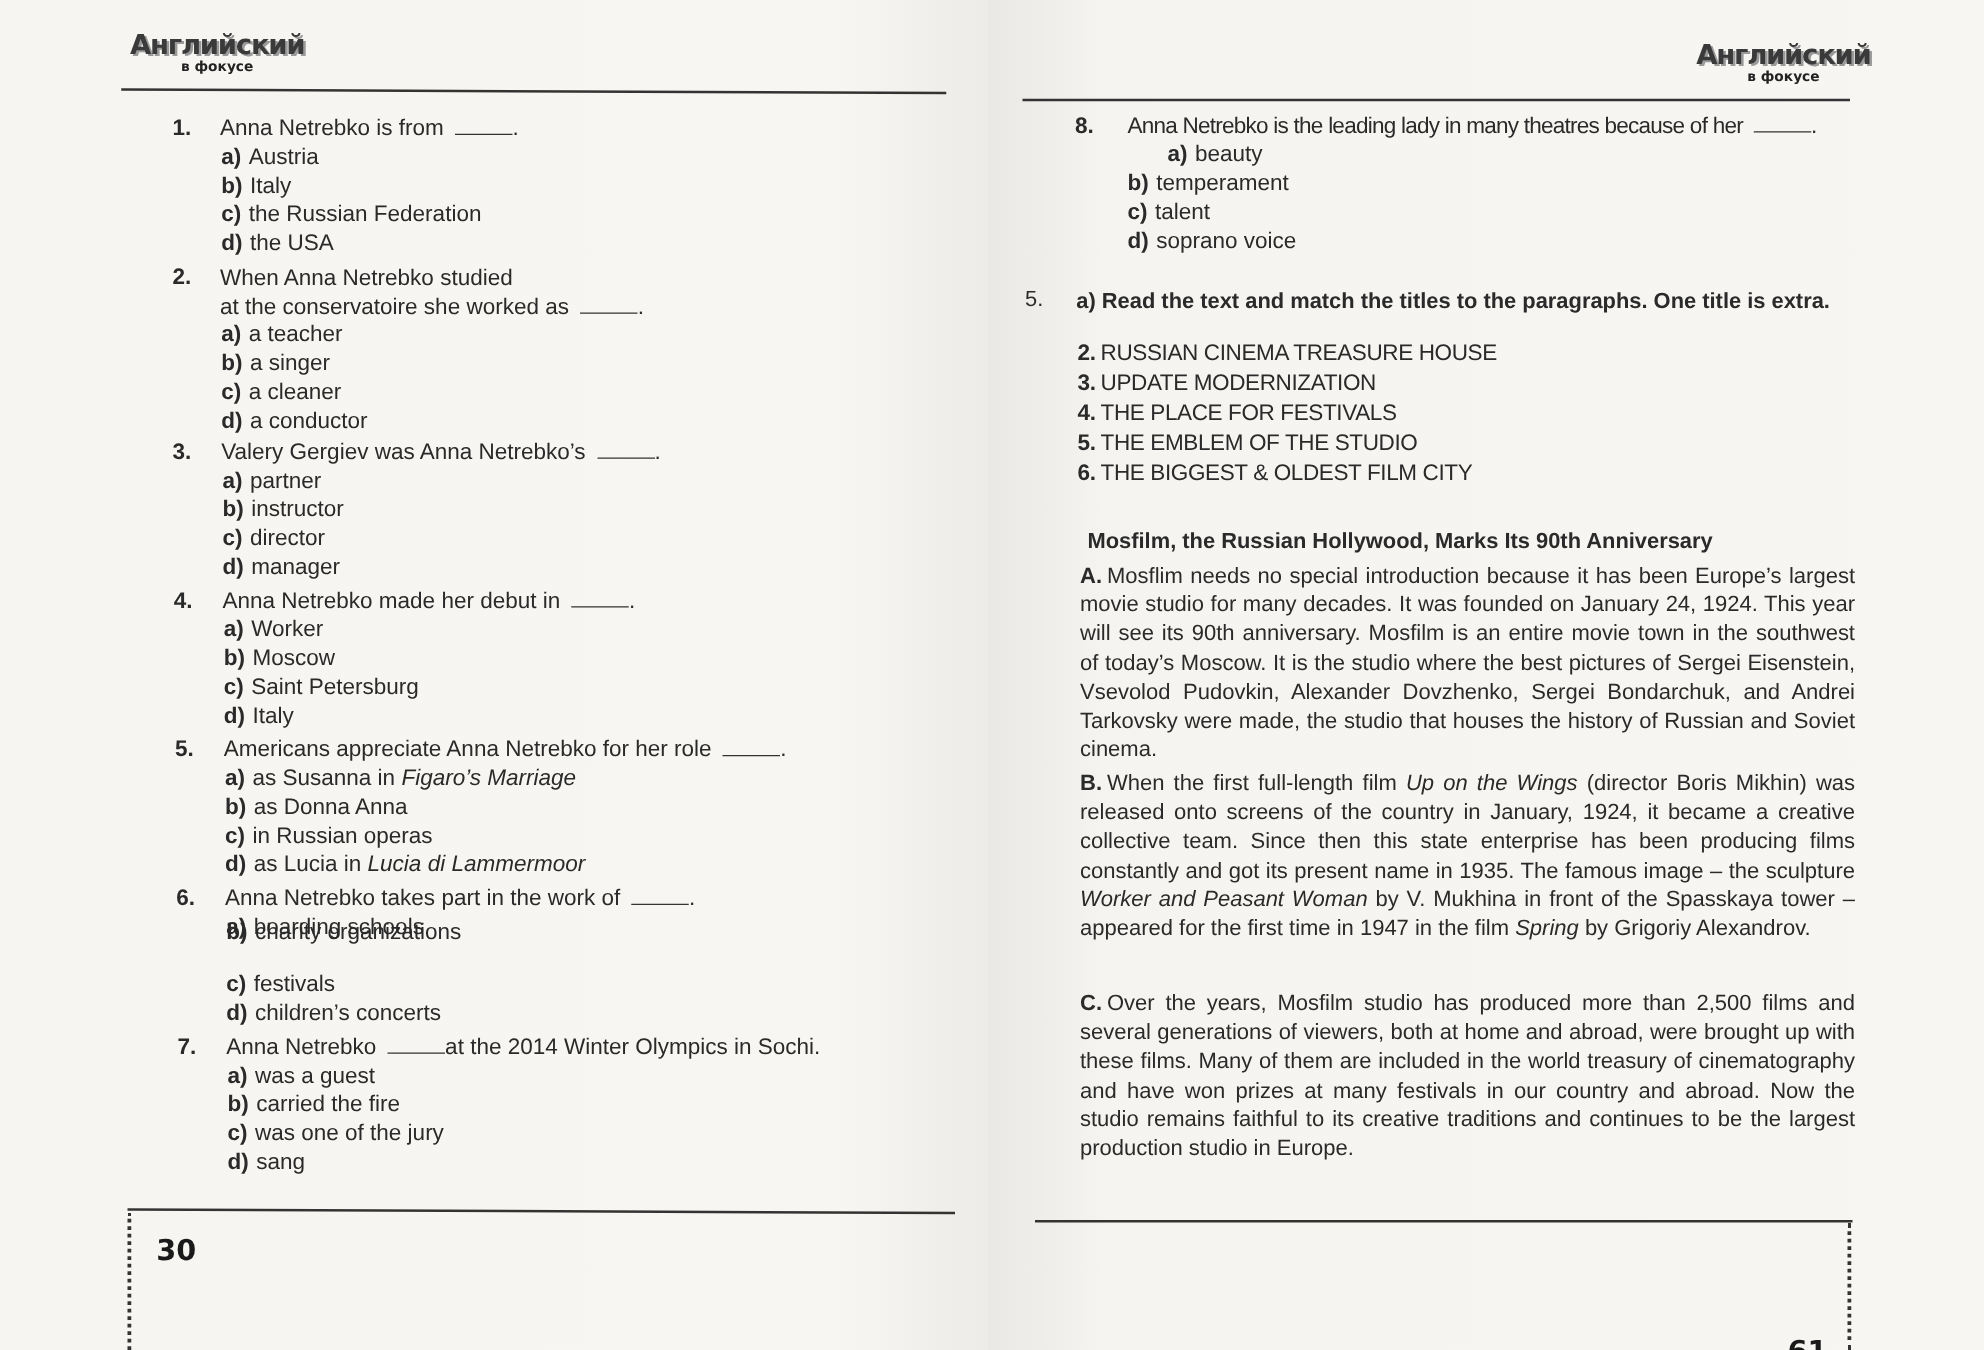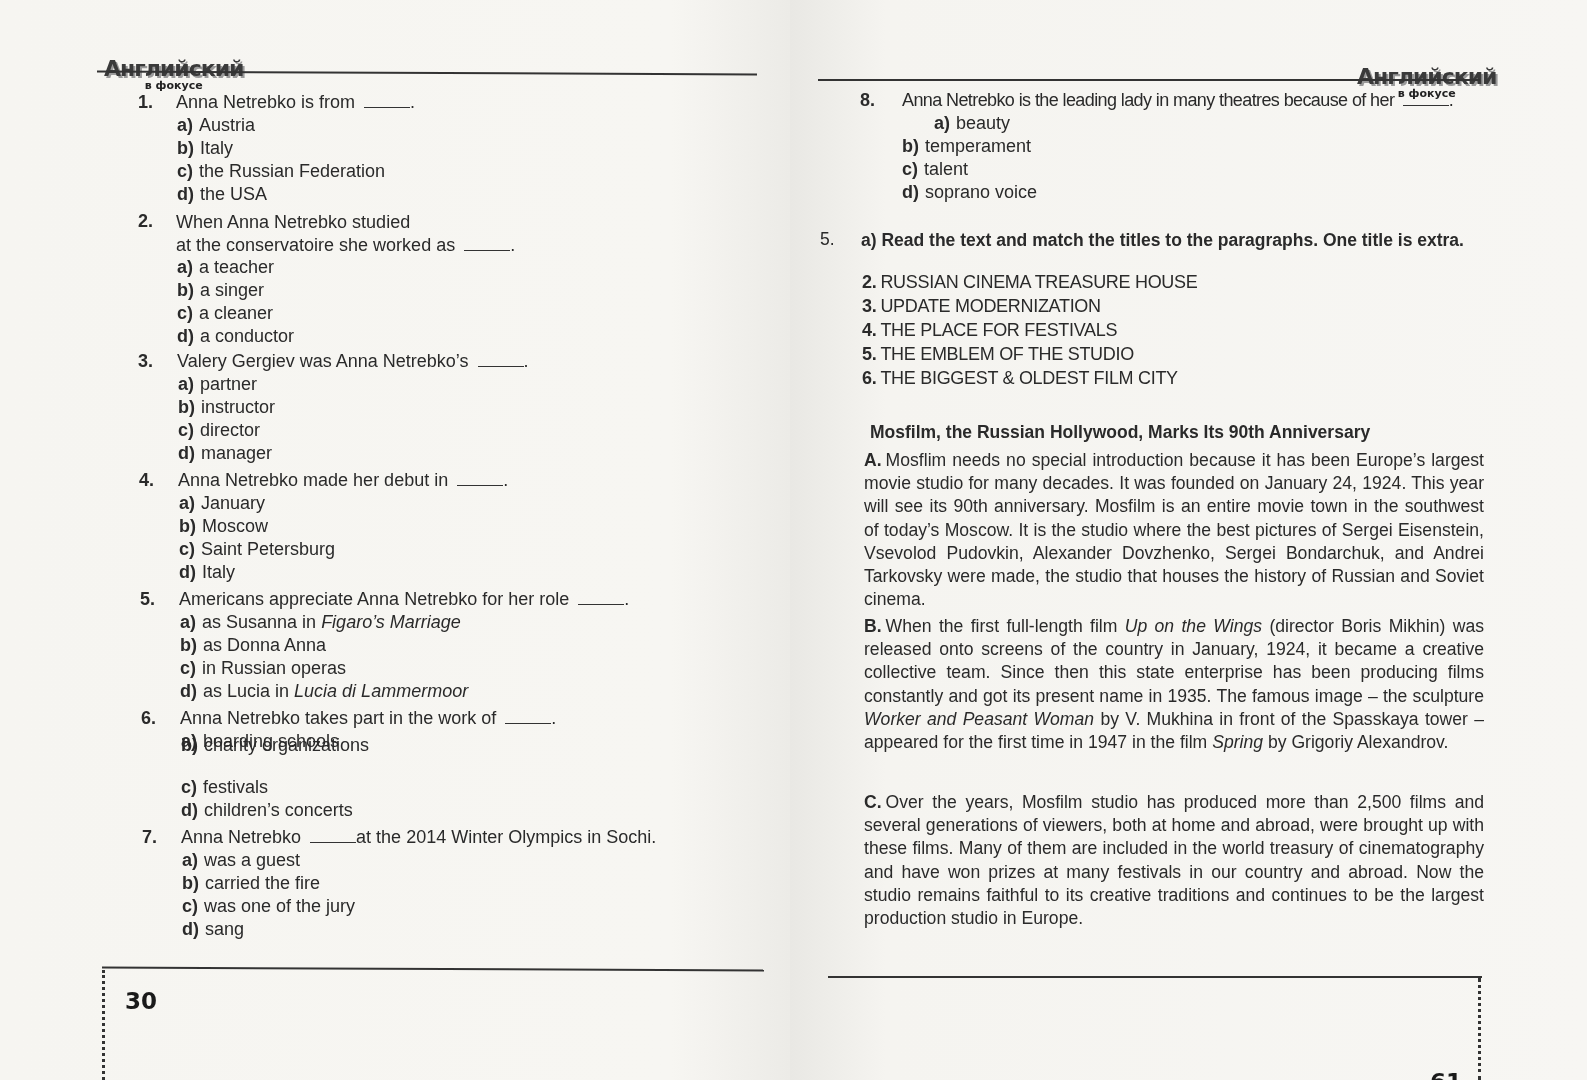"Английский" .logo .big { margin-top: 32px -> none }
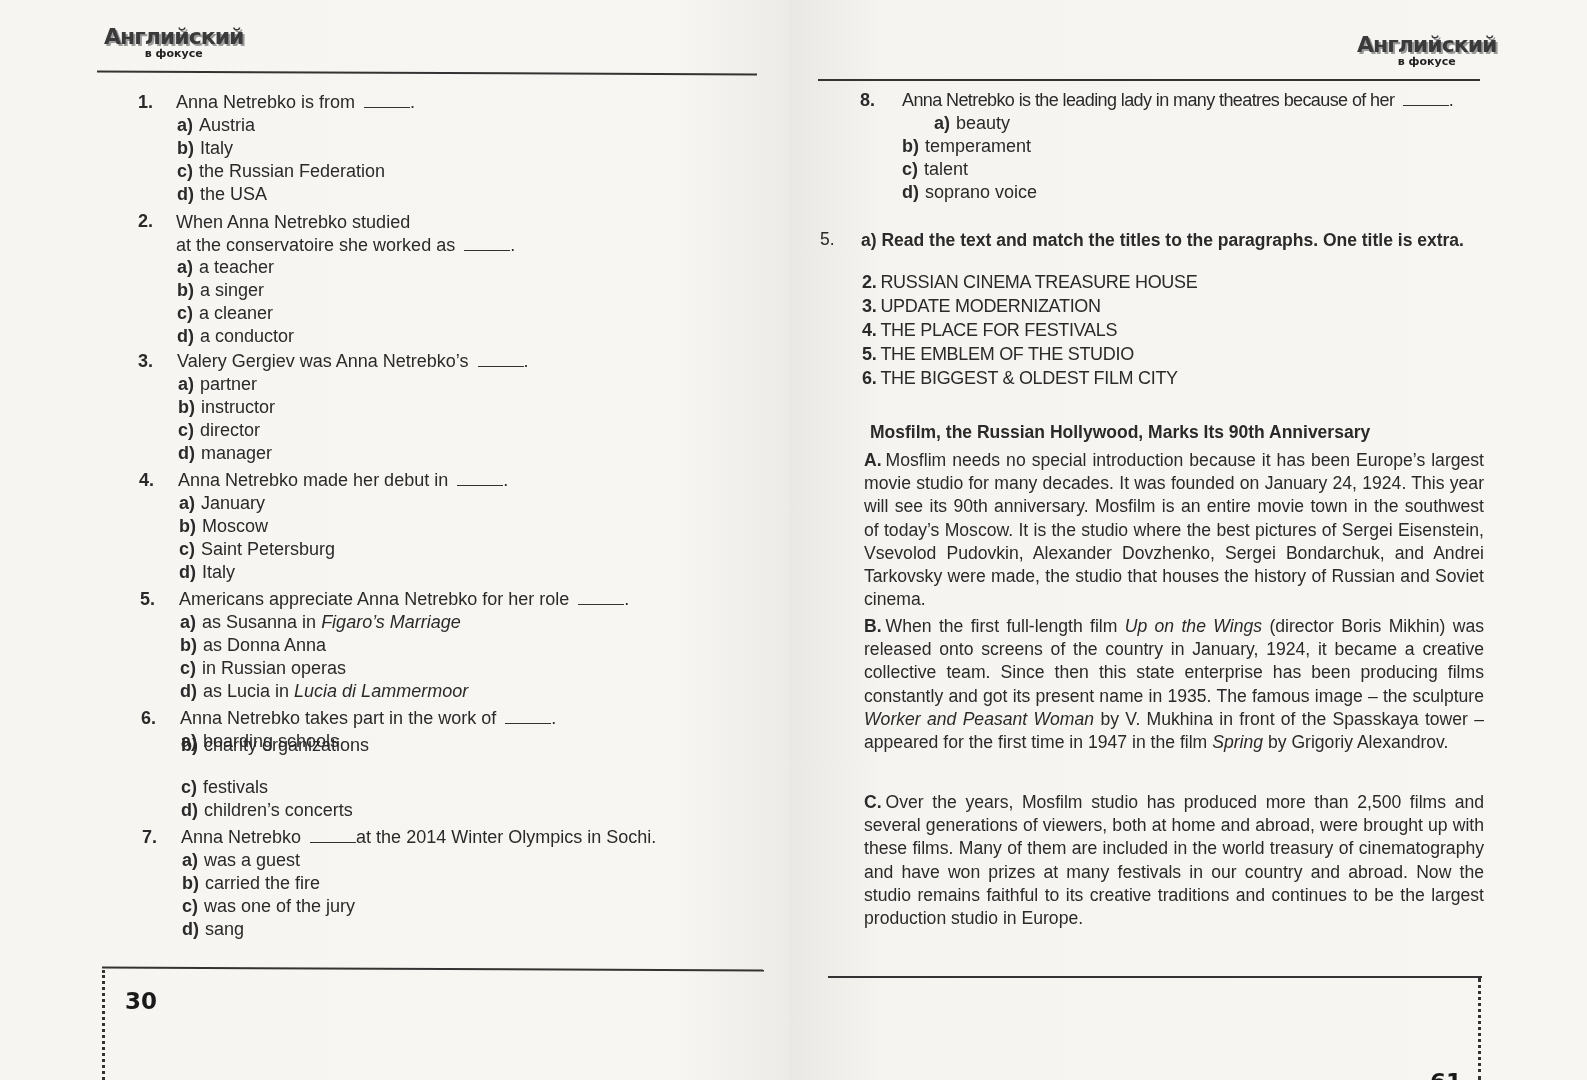"January" span { text: January -> Worker }
